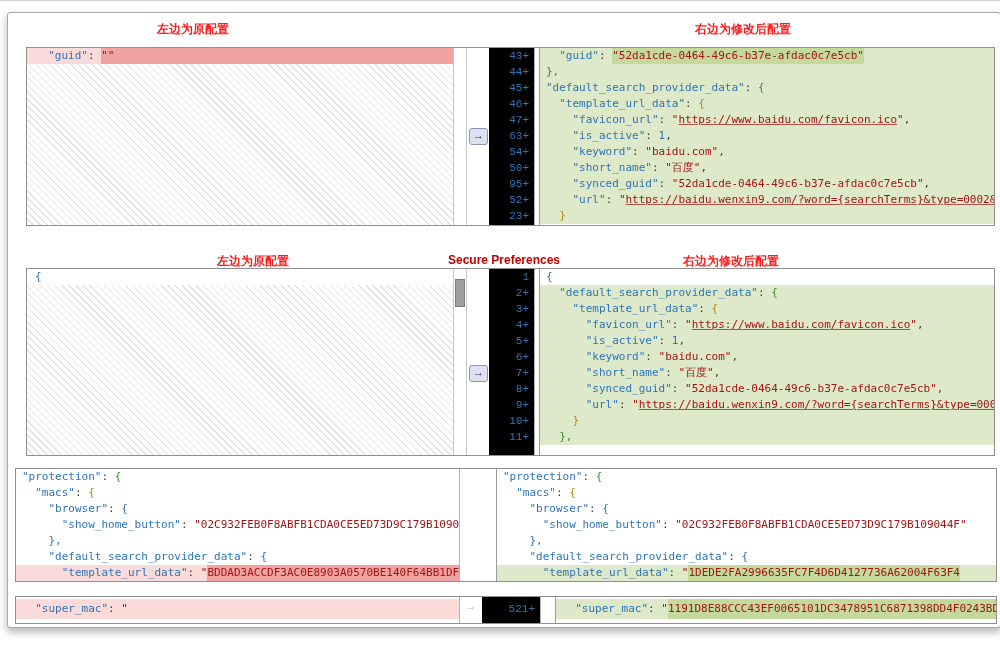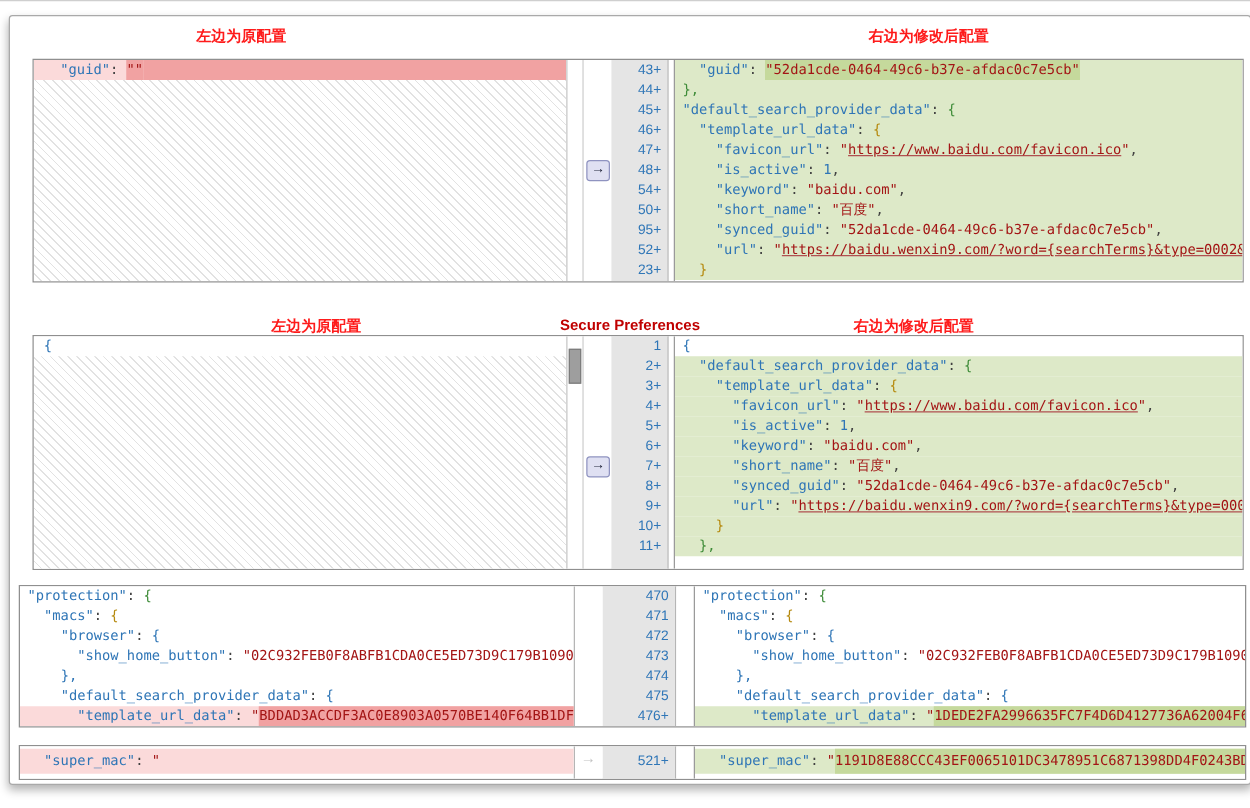"43+" .nums { background: #e5e5e5 -> #000000; font-family: Liberation Sans, sans-serif -> Liberation Mono, monospace }
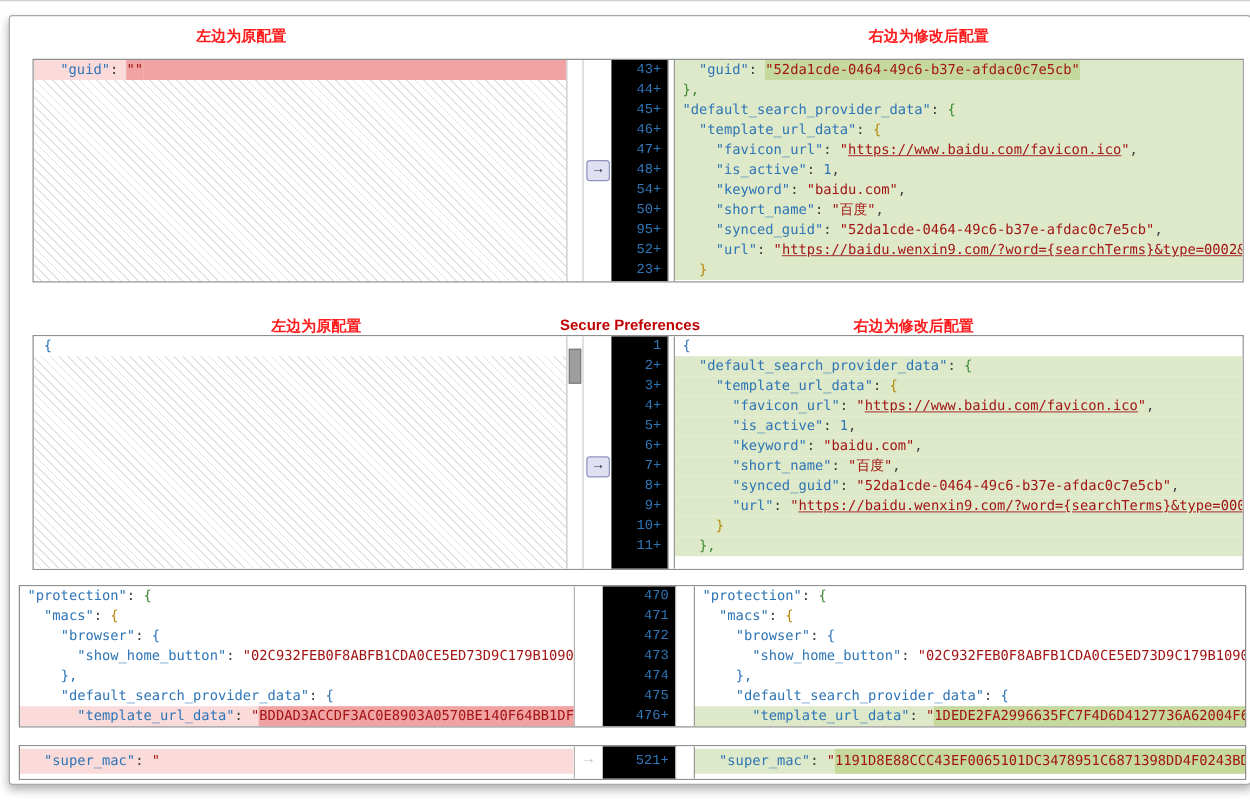"48+" div { text: 48+ -> 63+ }
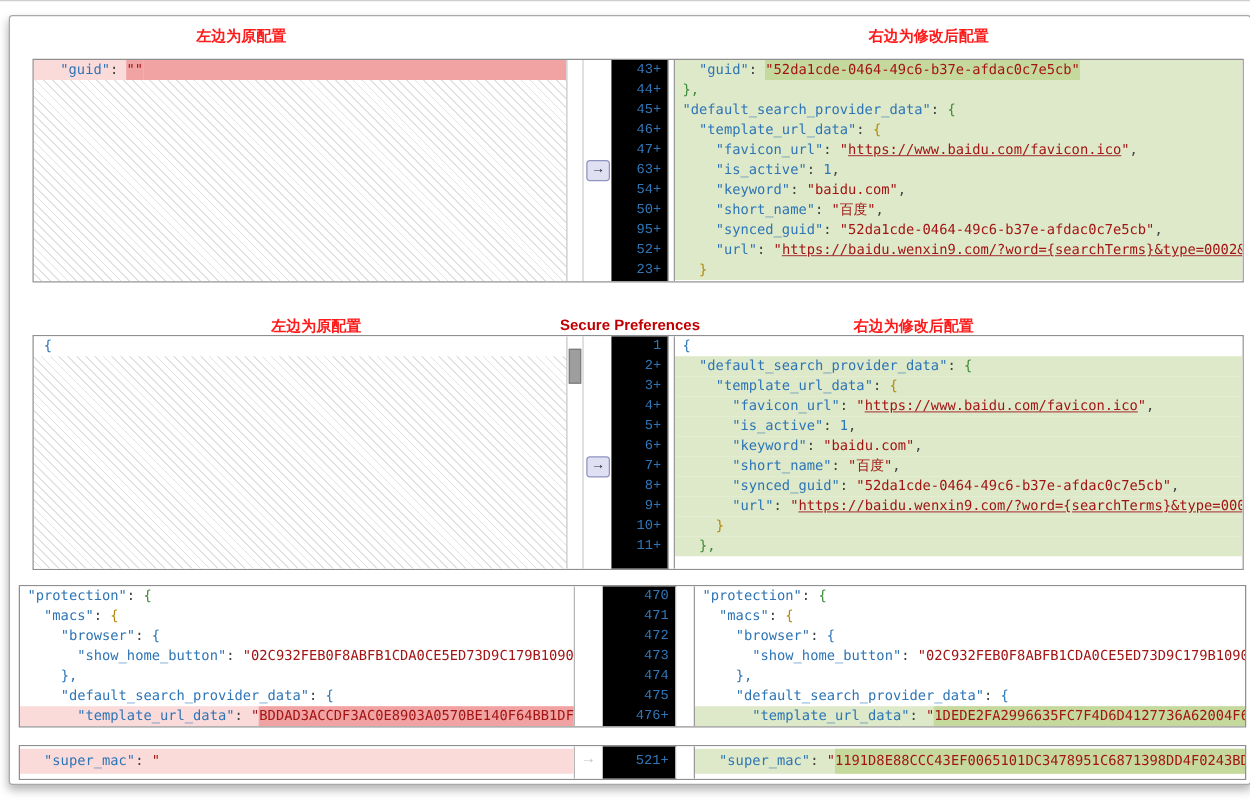"470" div.nums { html: <div> <div>470</div> <div>471</div> <div>472</div> <div>473</div> <div>474</div> <div>475</div> <div>476+</div> </div> -> none }
